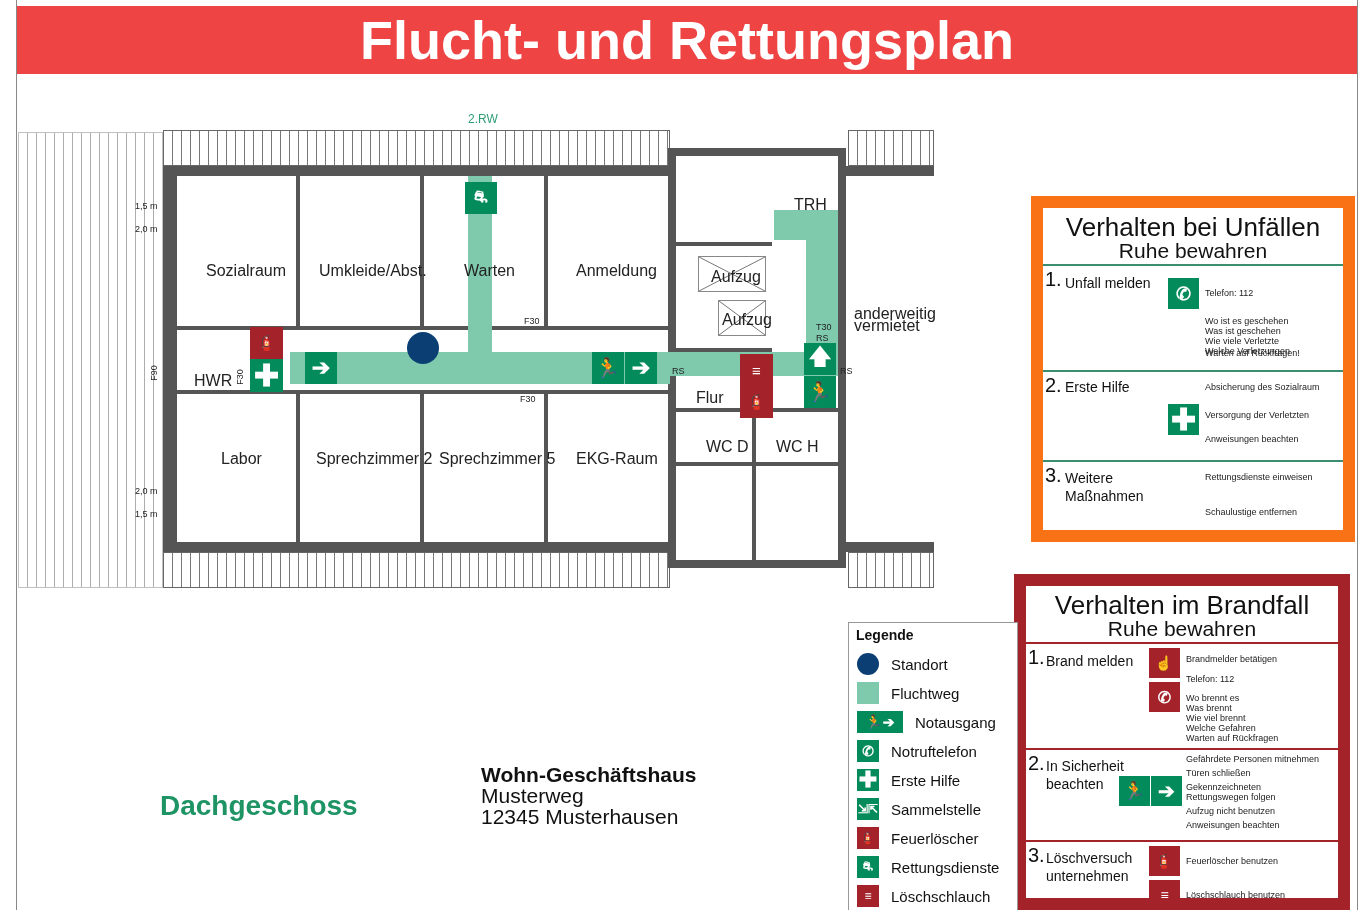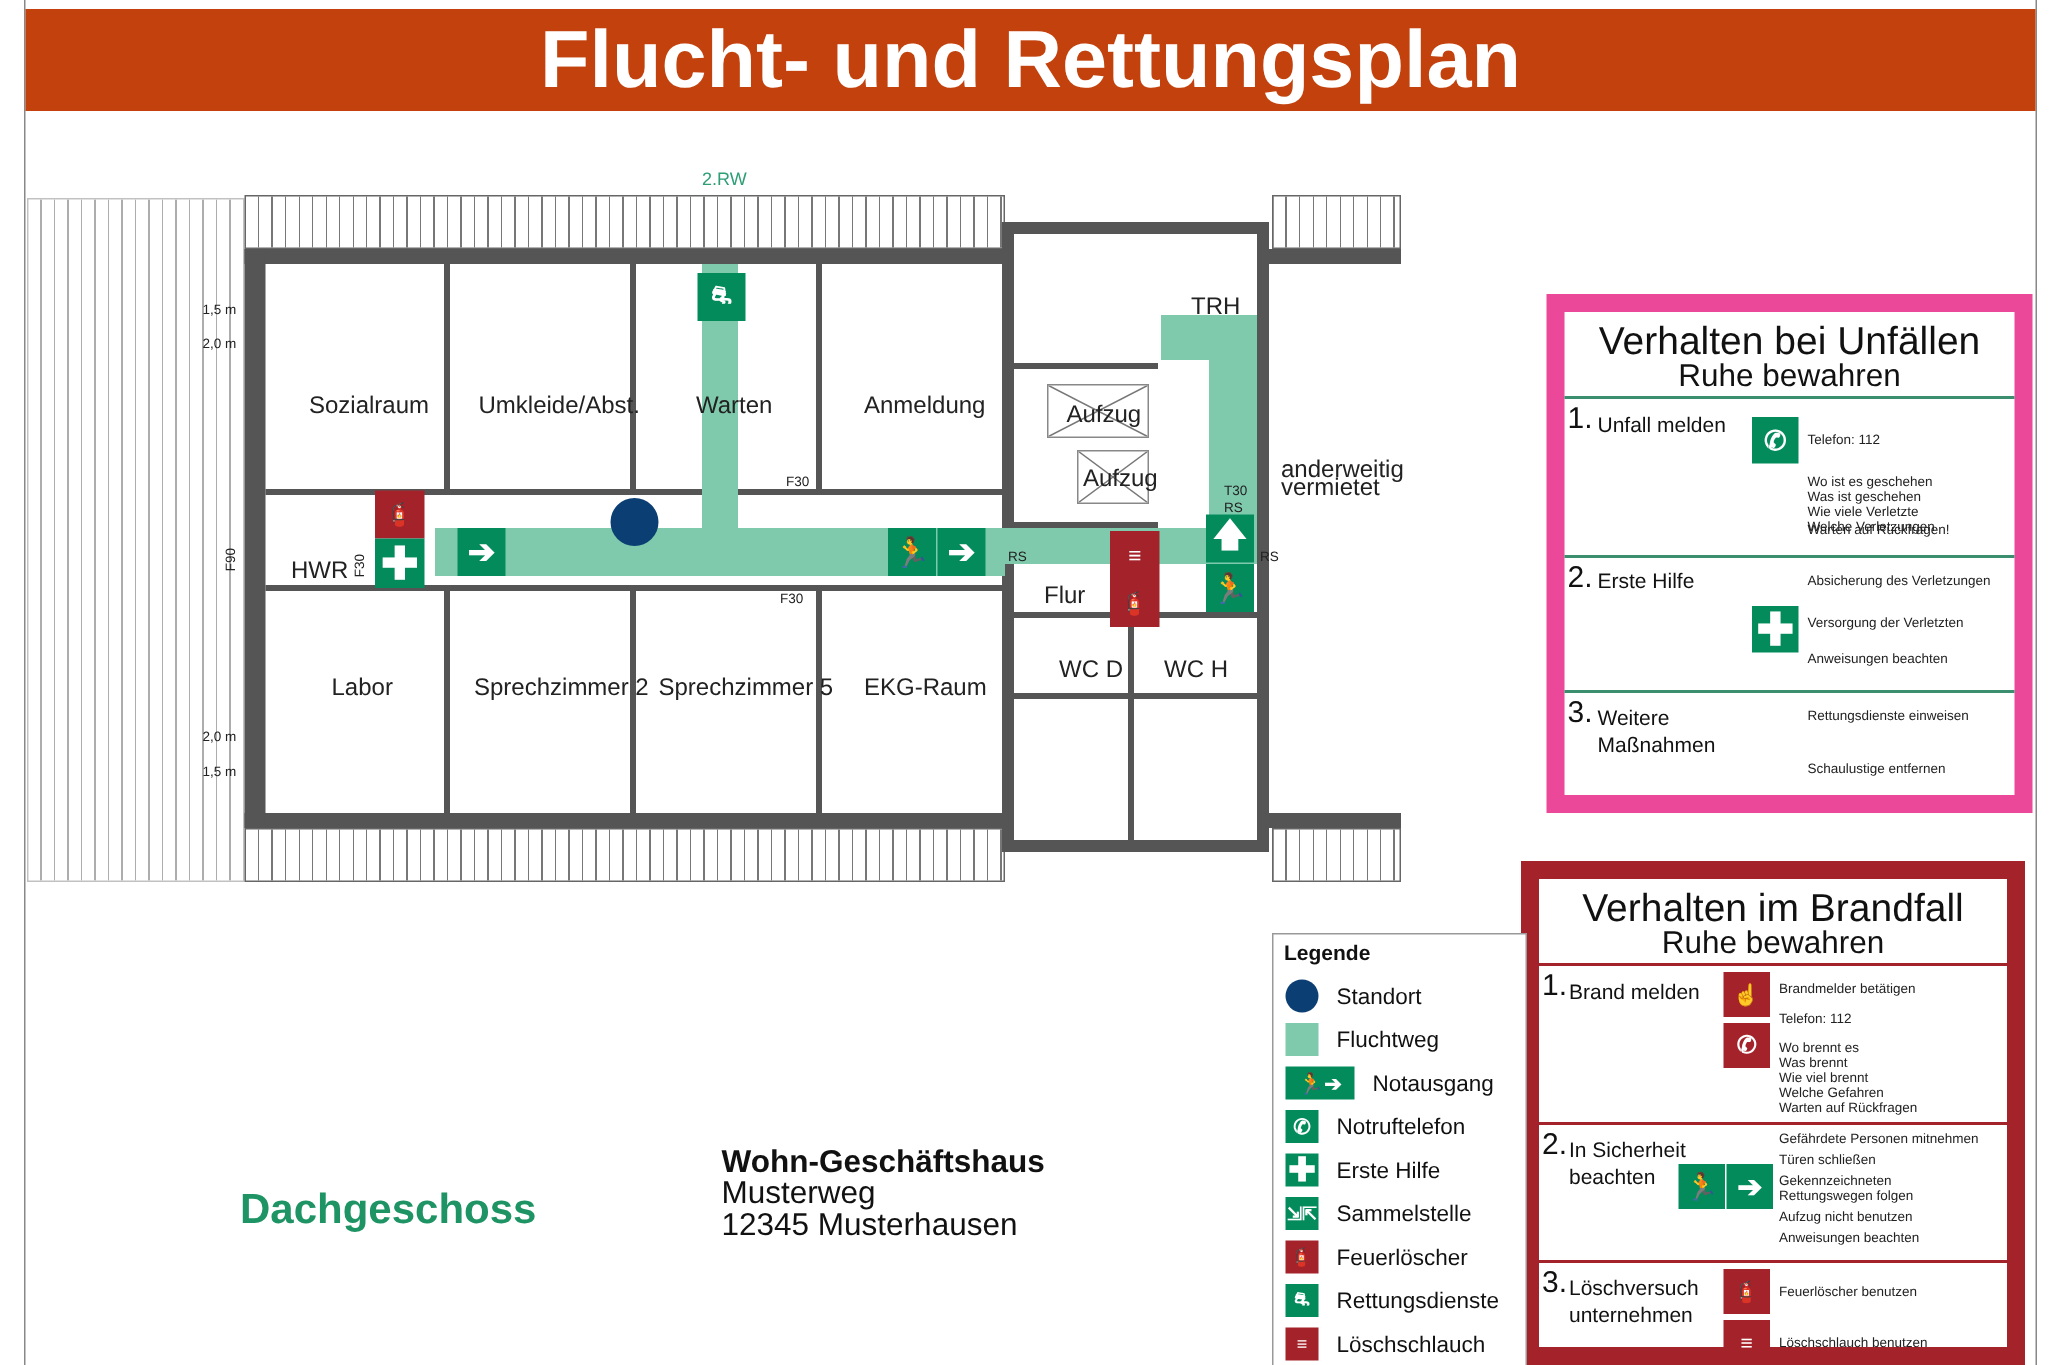"Flucht- und Rettungsplan" .titlebar { background: #c2410c -> #ef4444 }
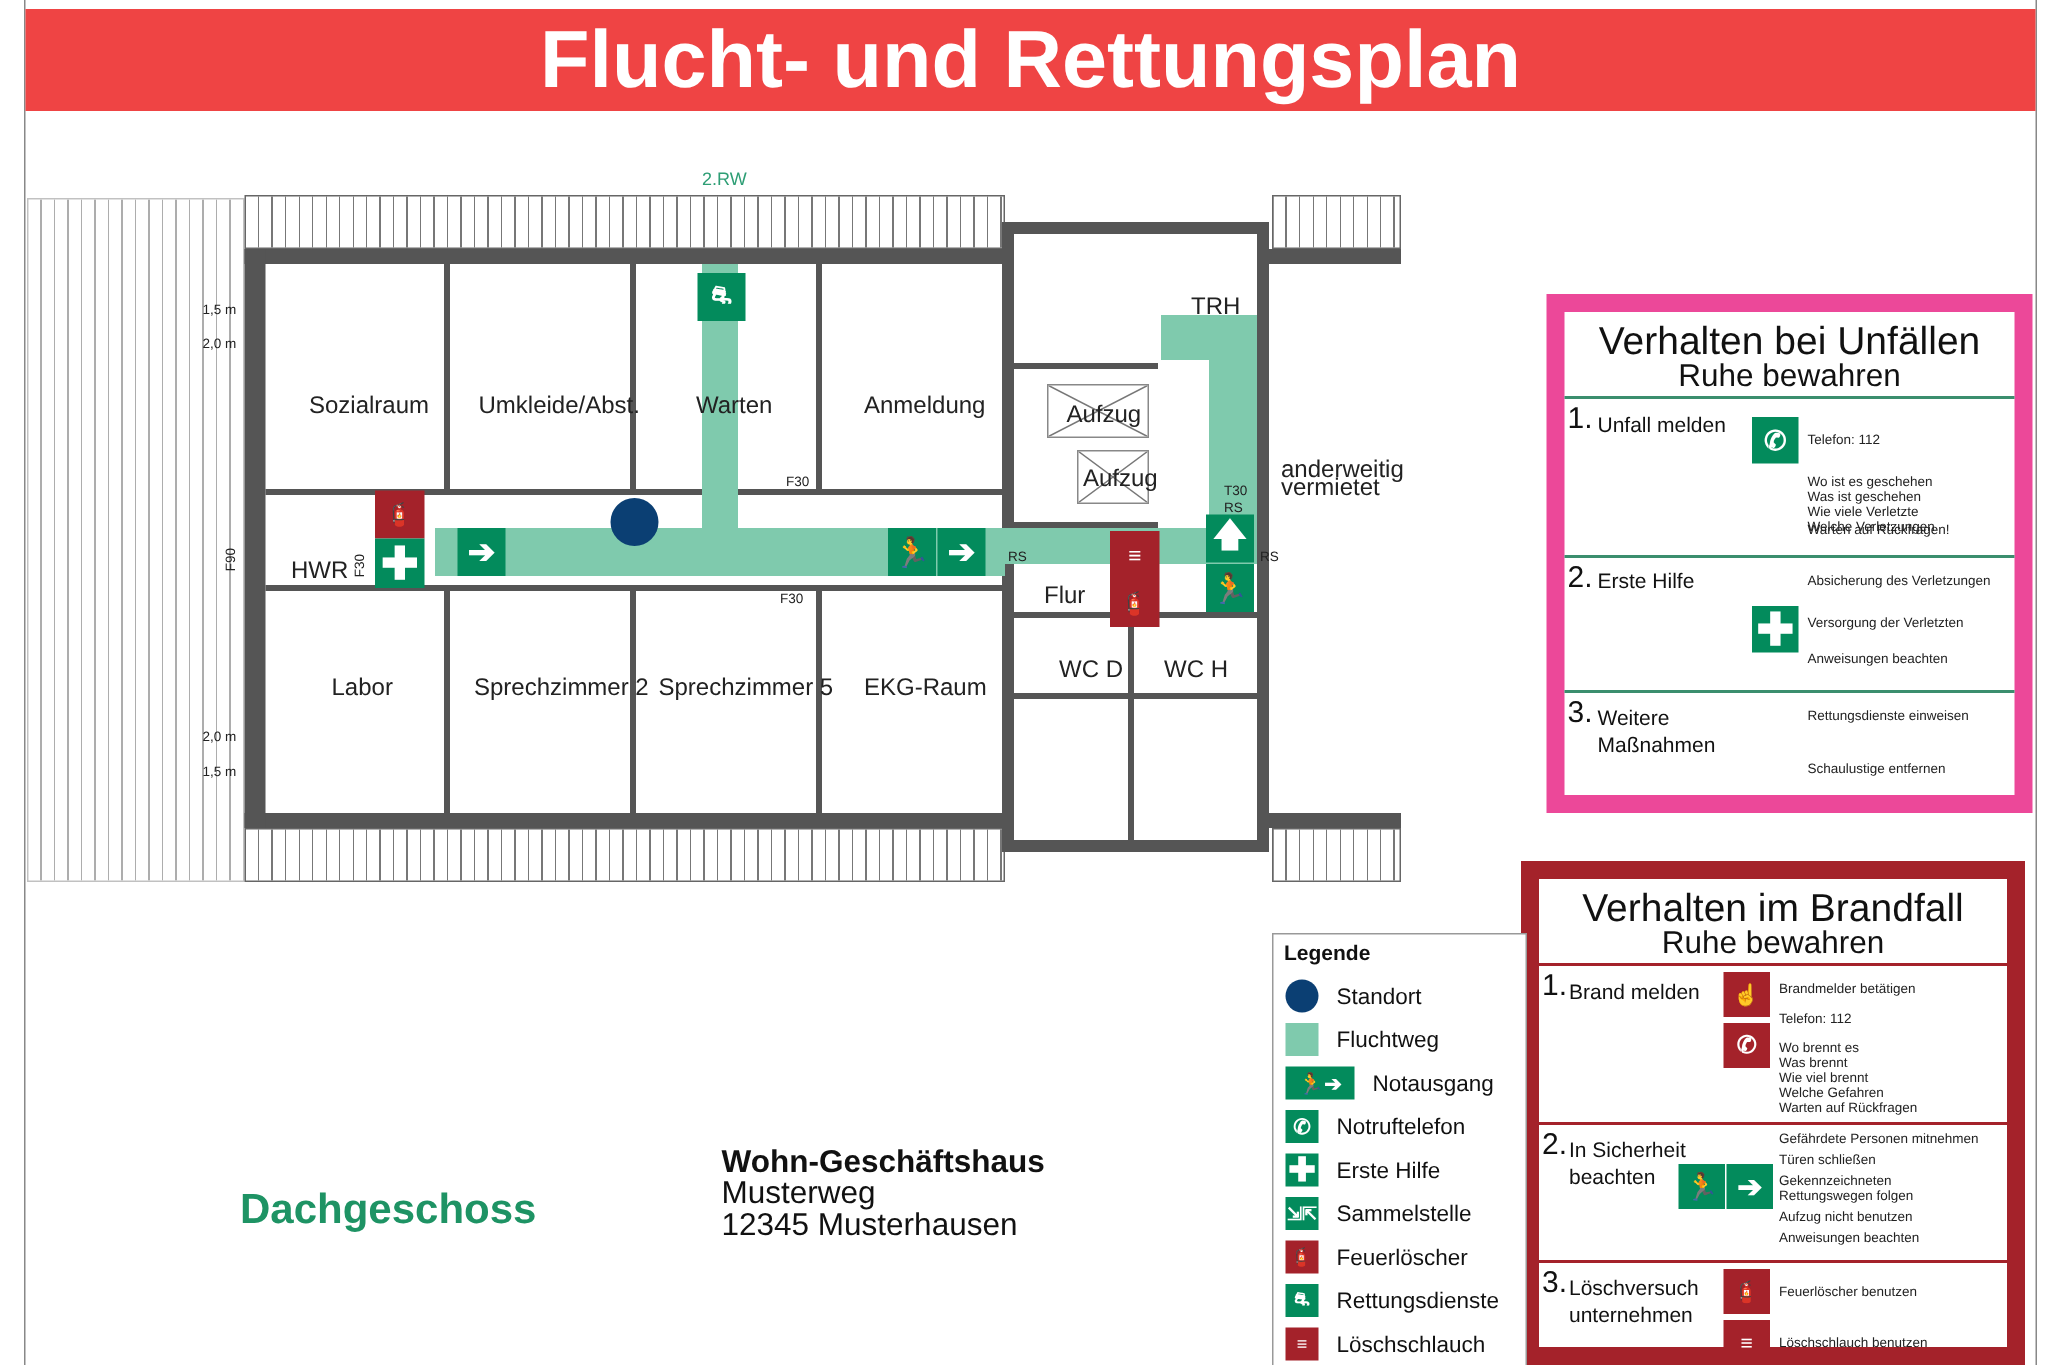"Verhalten bei Unfällen" .pg { border: 12px solid #ec4899 -> 12px solid #f97316 }
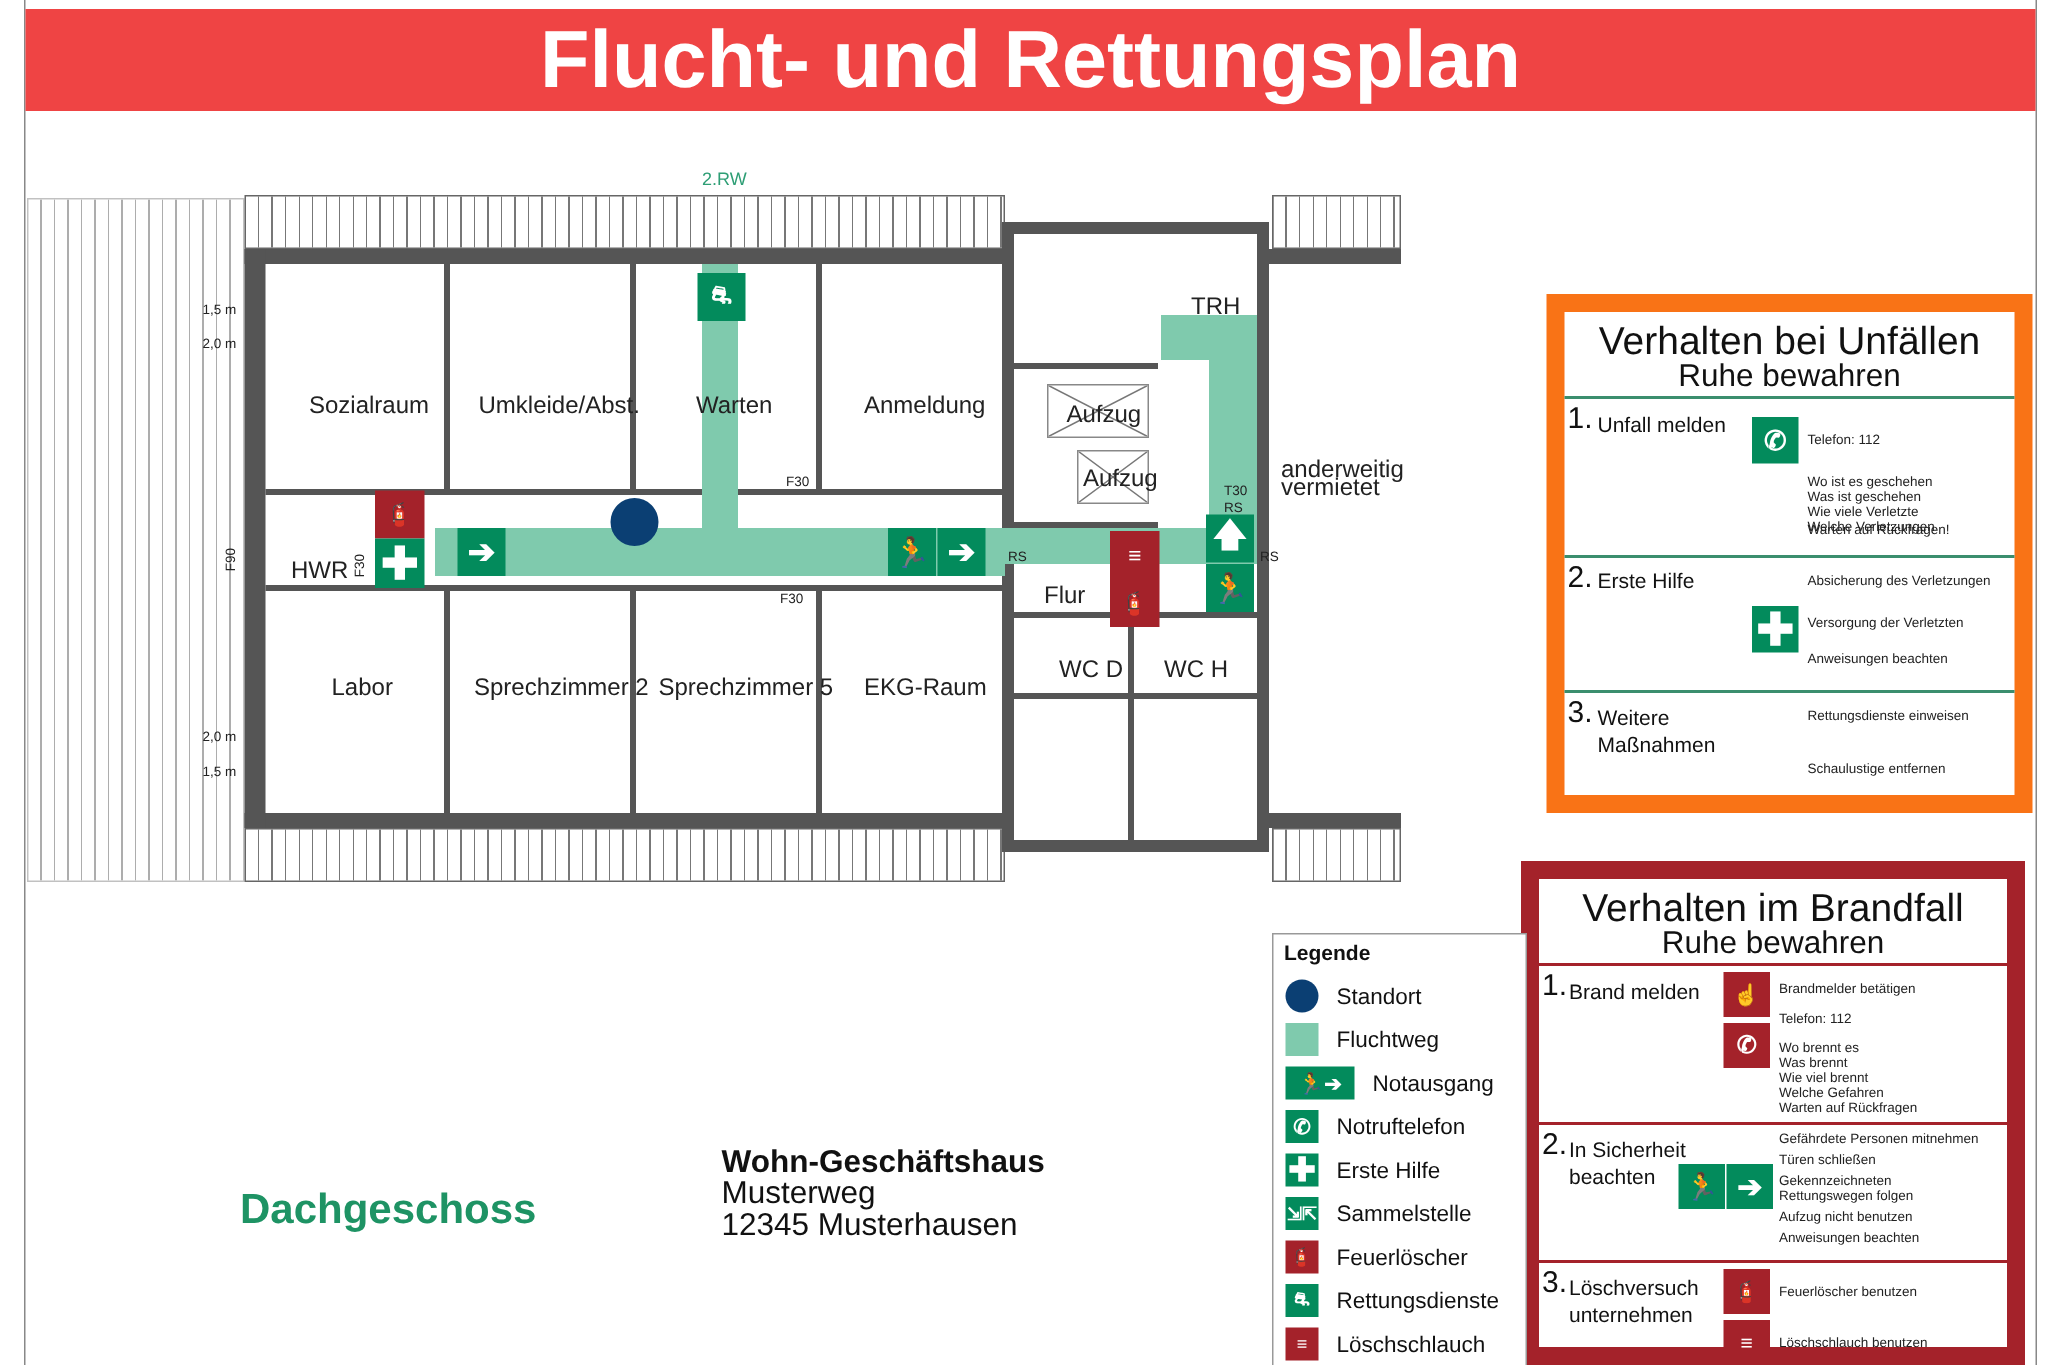"Absicherung des Verletzungen" div.stxt { text: Verletzungen -> Sozialraum }
